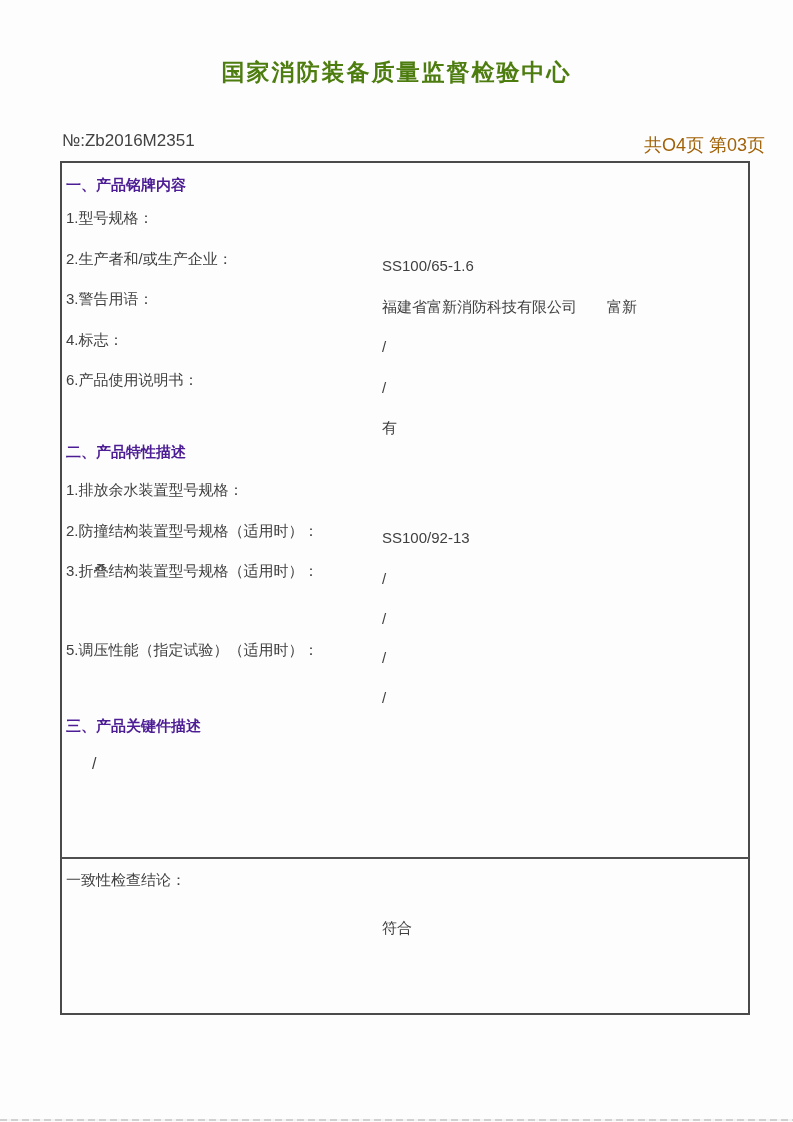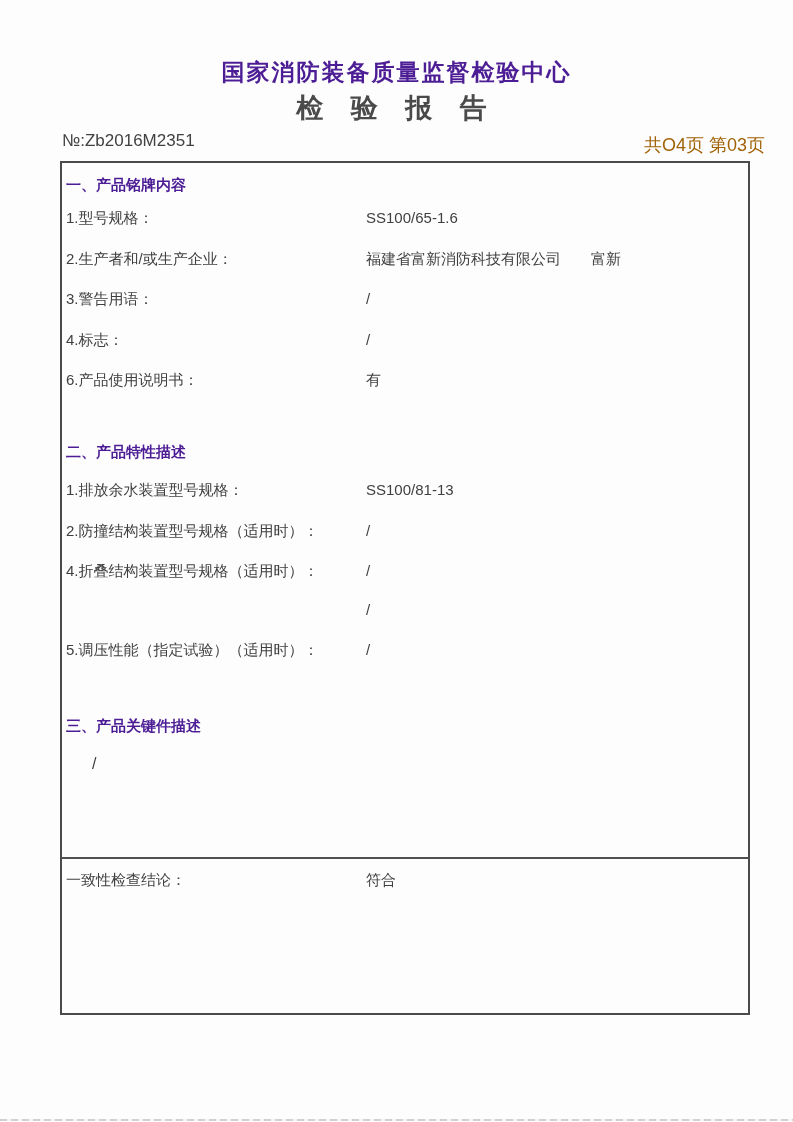"国家消防装备质量监督检验中心" .title1 { color: #4c1d95 -> #4d7c0f }
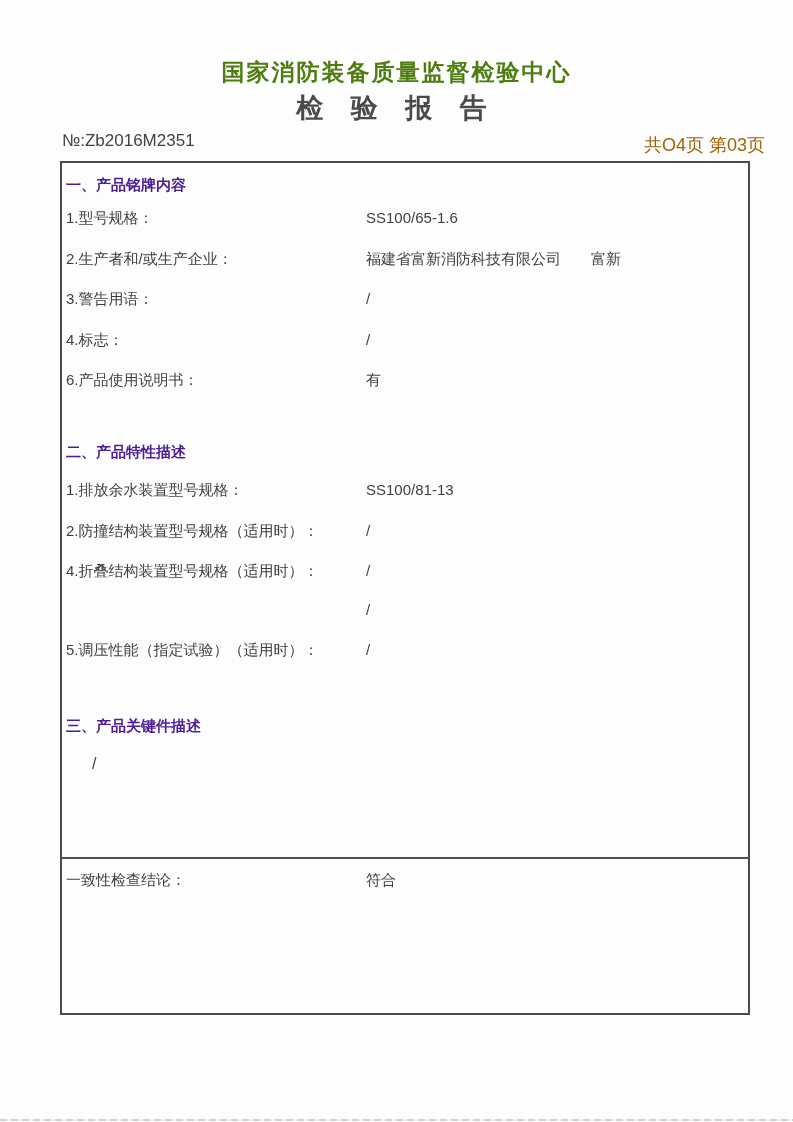"检 验 报 告" div.title2 { html: <div>检 验 报 告</div> -> none }
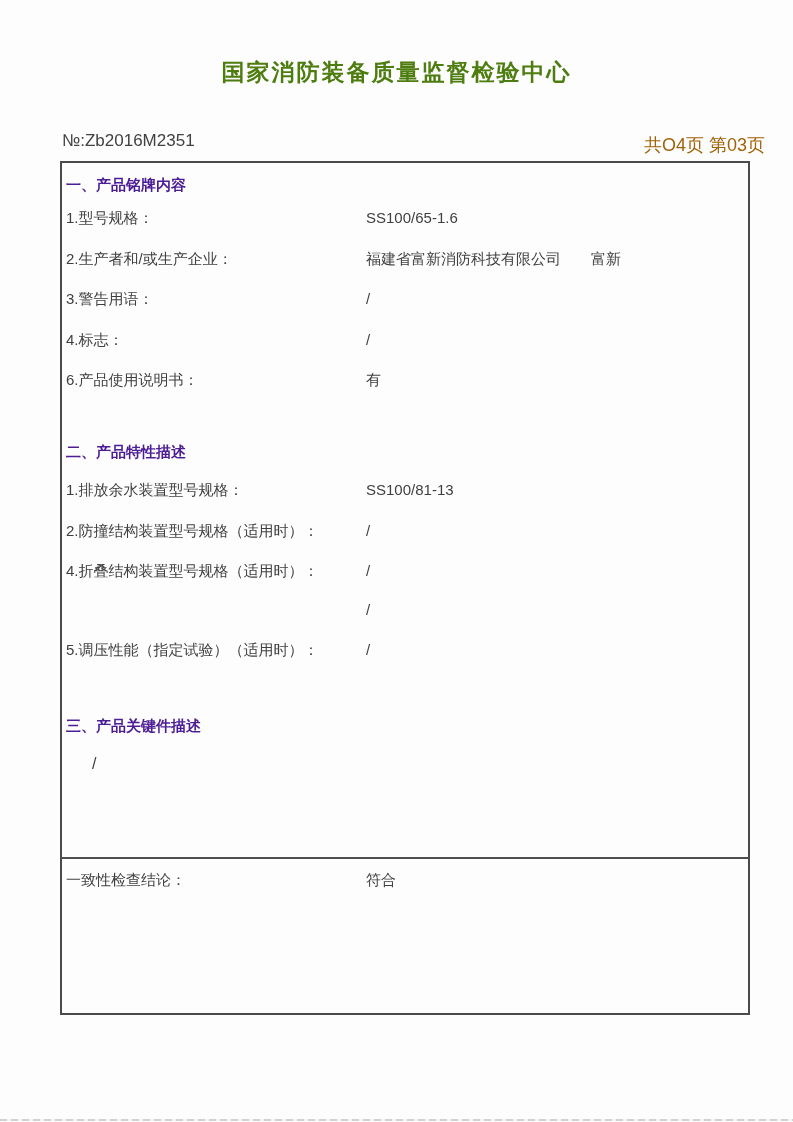"SS100/65-1.6" .val { left: 300px -> 316px; margin-top: none -> 48px }
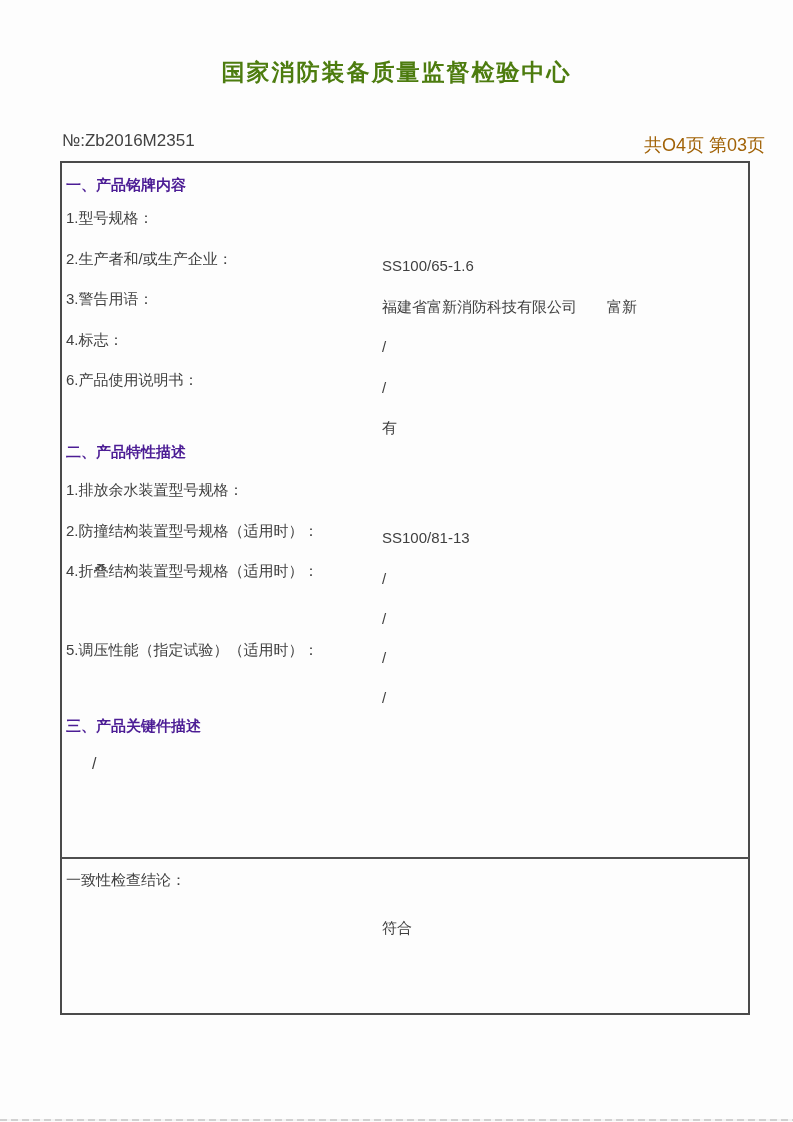"SS100/81-13" span.val { text: SS100/81-13 -> SS100/92-13 }
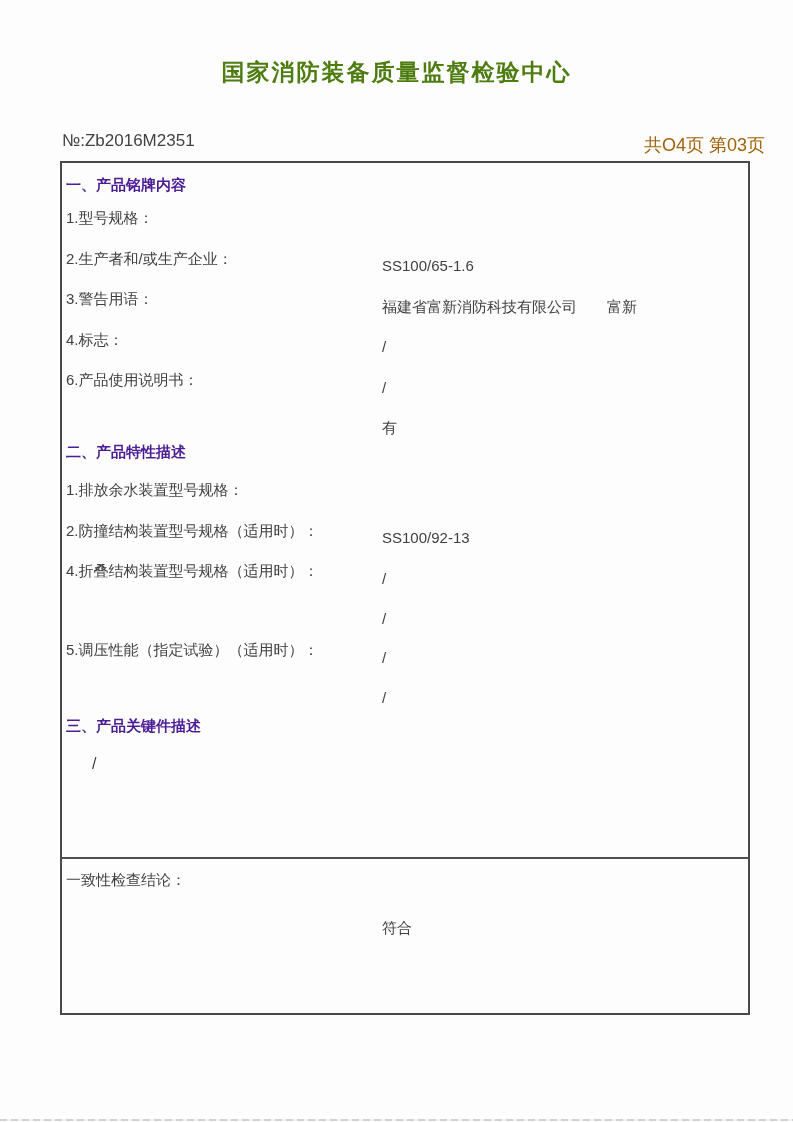"4.折叠结构装置型号规格（适用时）：" span.lbl { text: 4 -> 3 }
